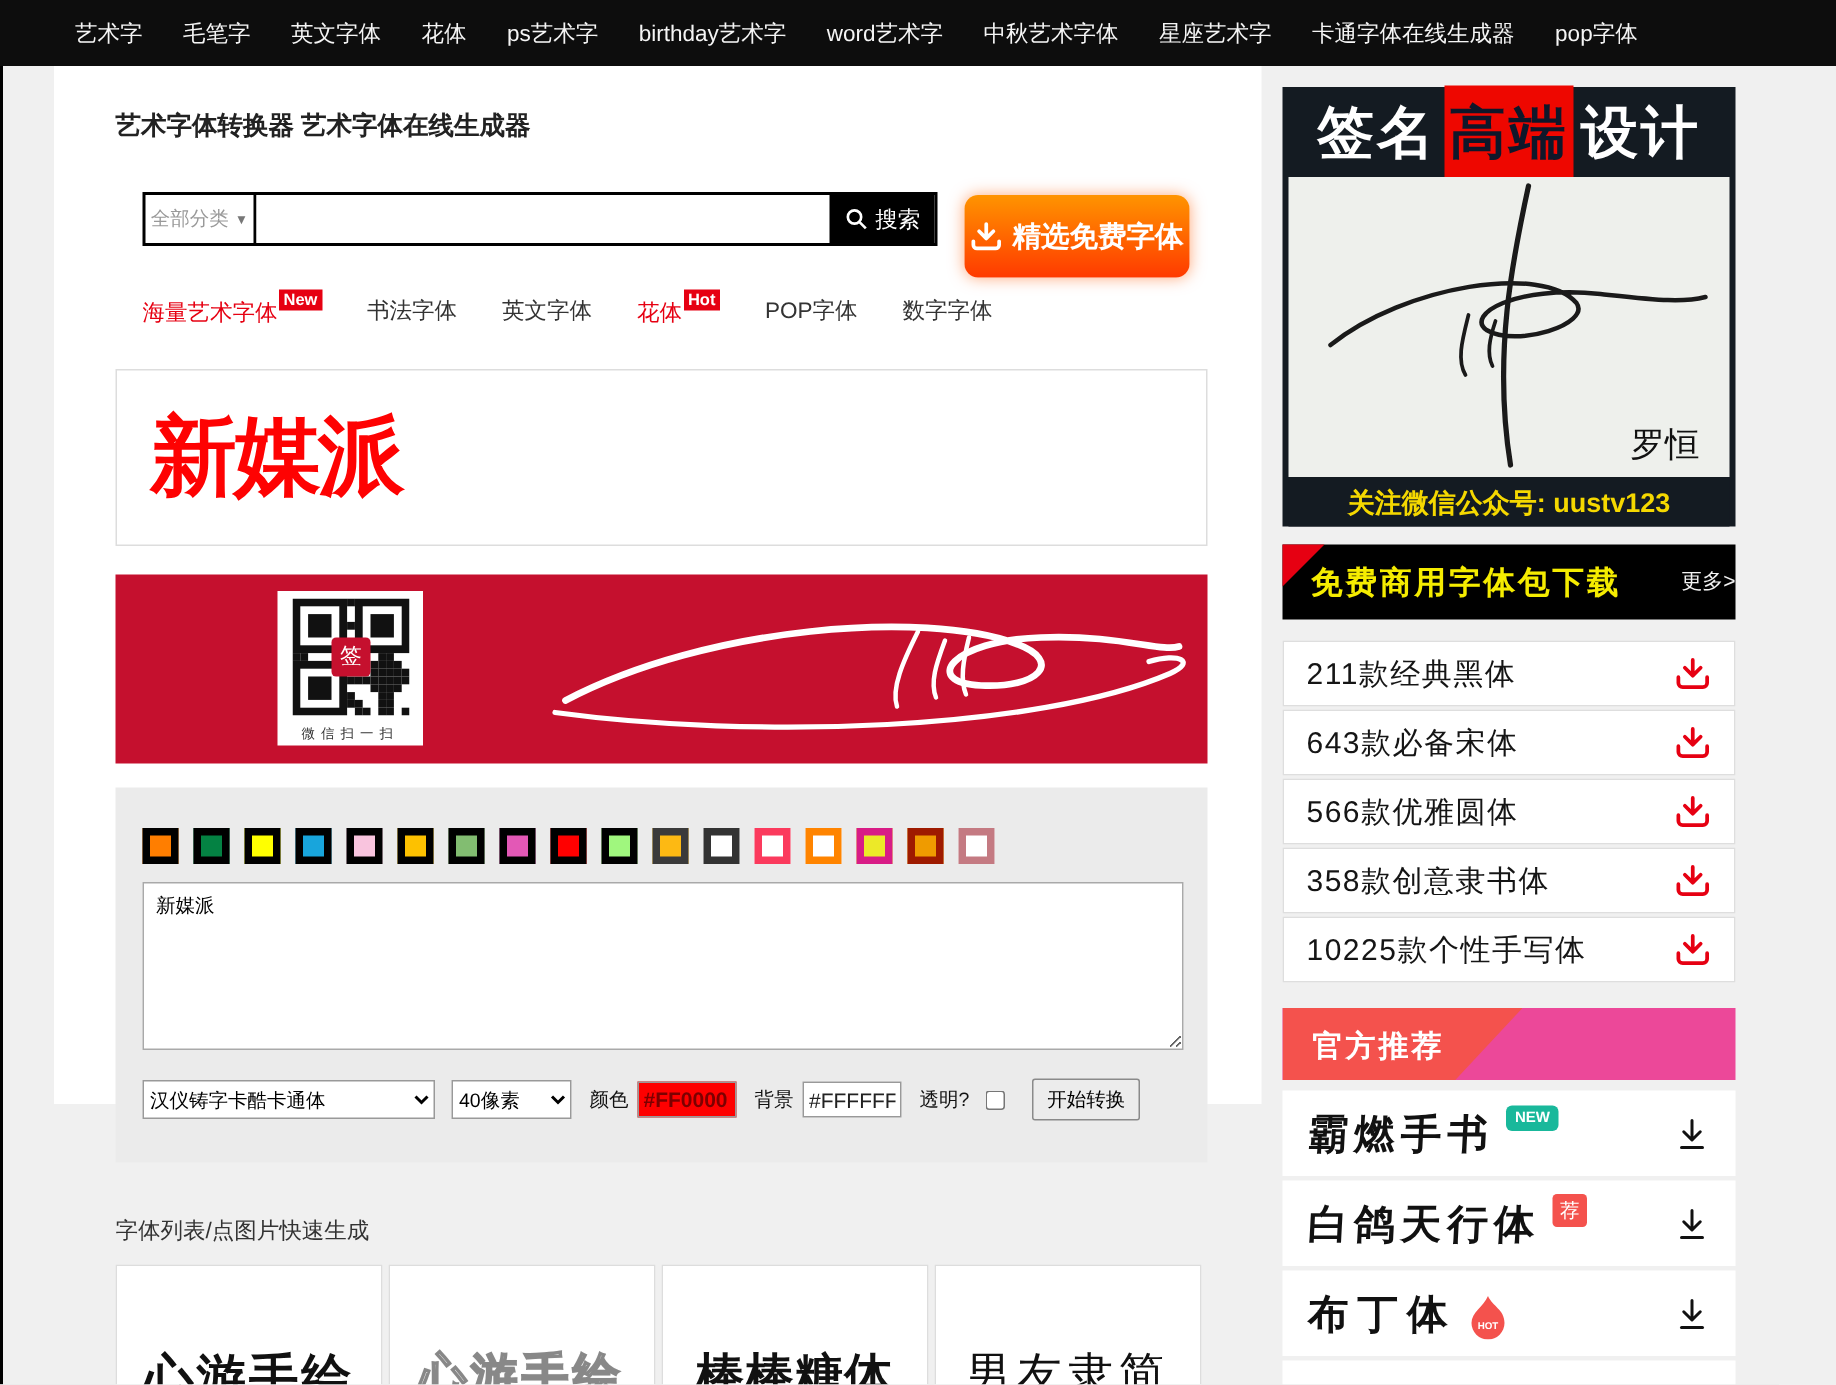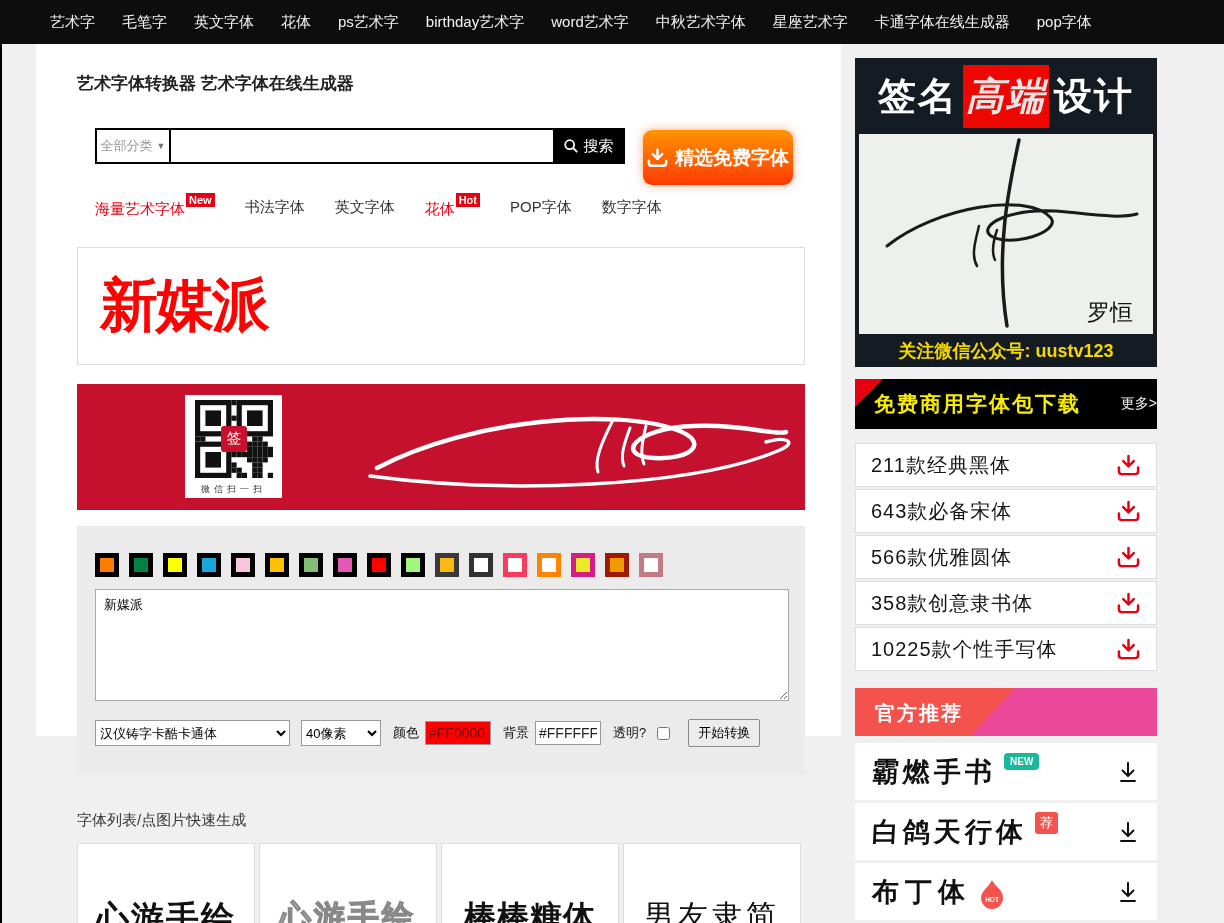"签名" .sig-head { height: 76px -> 60px }
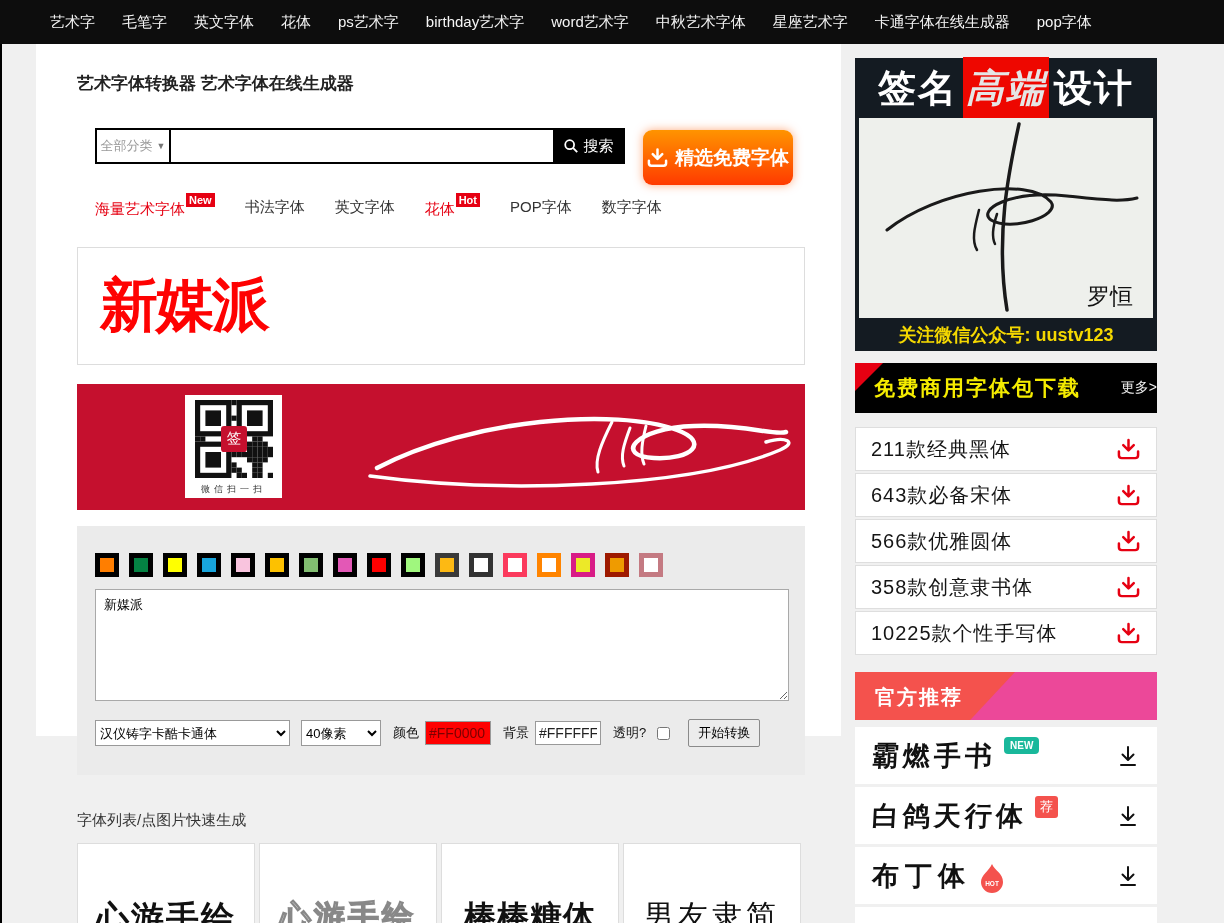"高端" .sig-head .hl { color: #e5e5e5 -> #0f172a; font-style: italic -> none }
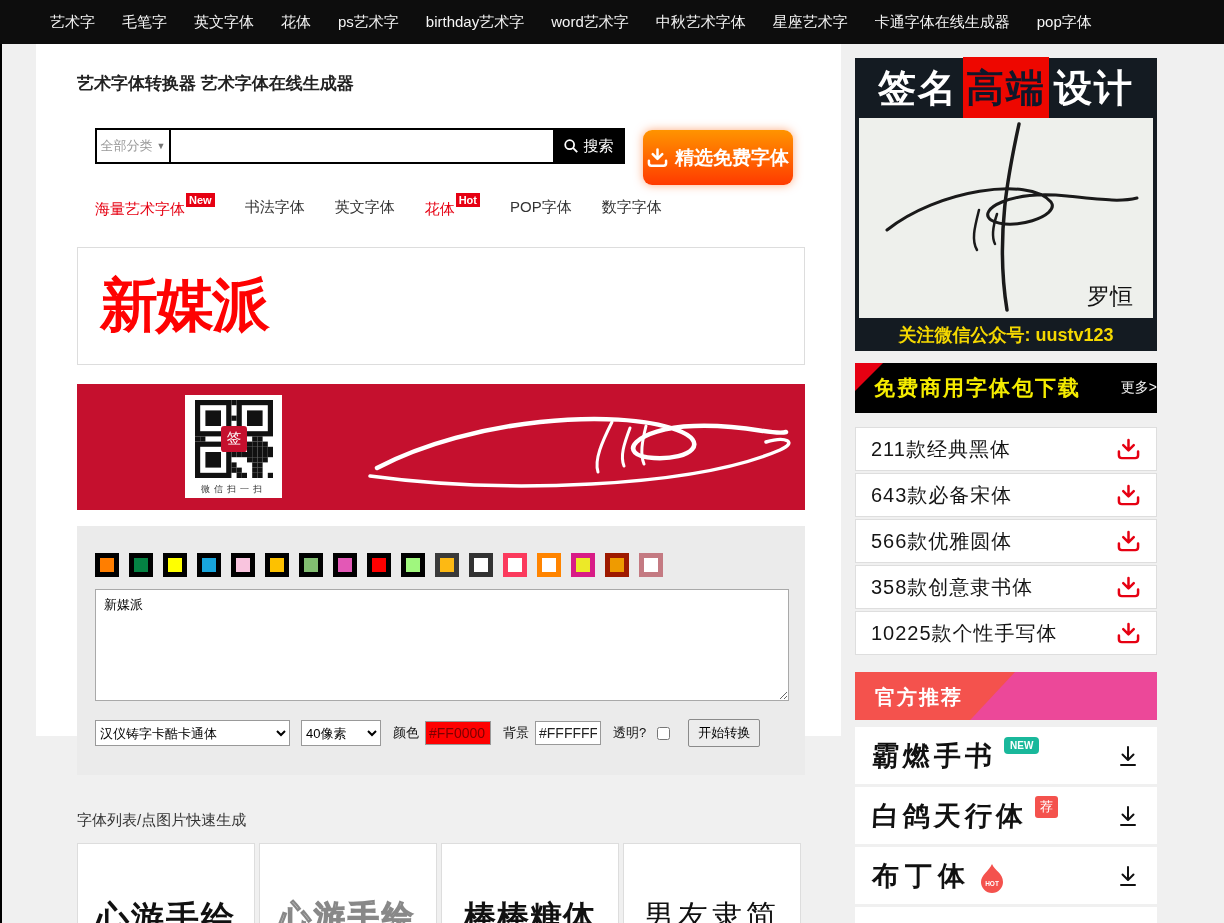"#FF0000" .ctl-color { font-weight: none -> bold }
